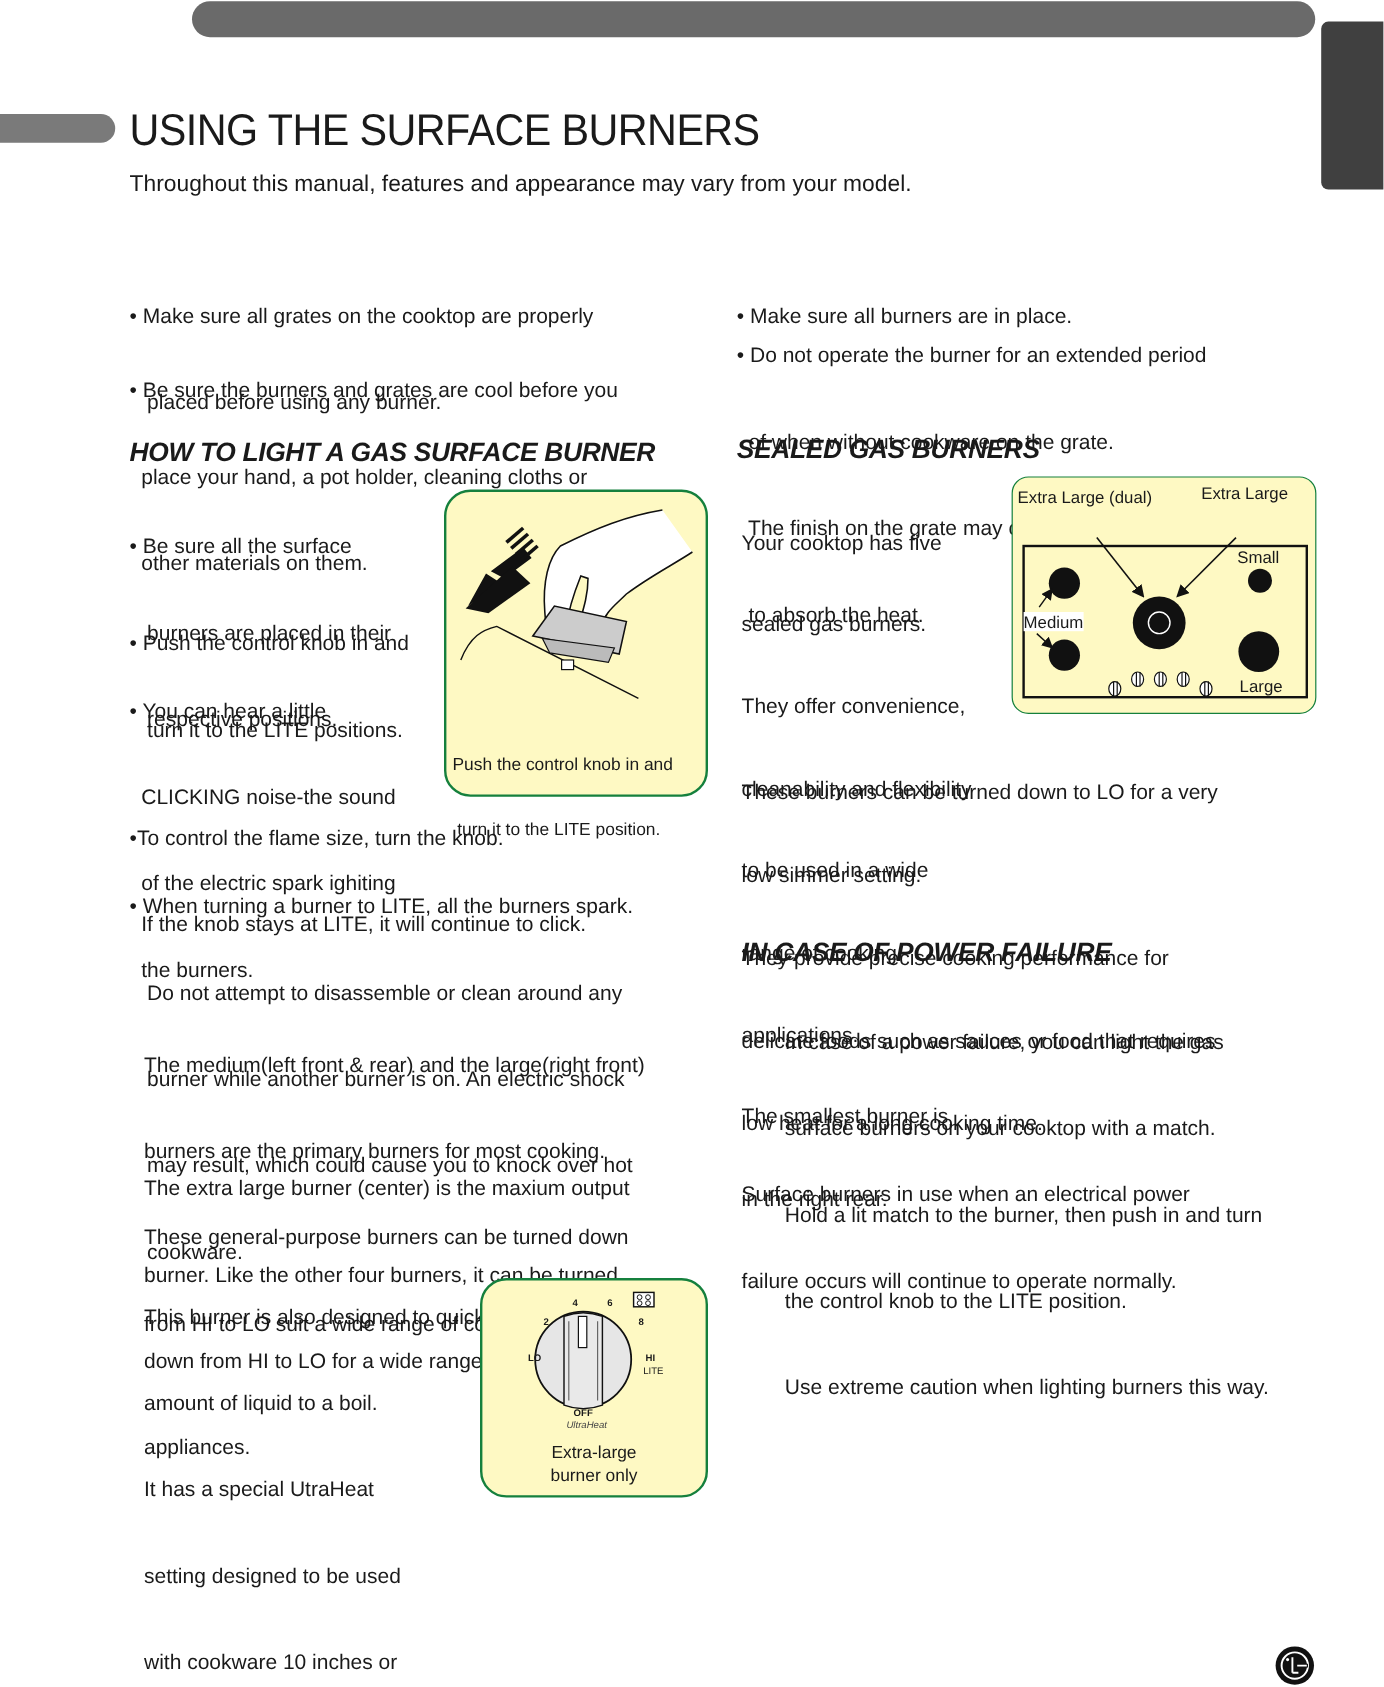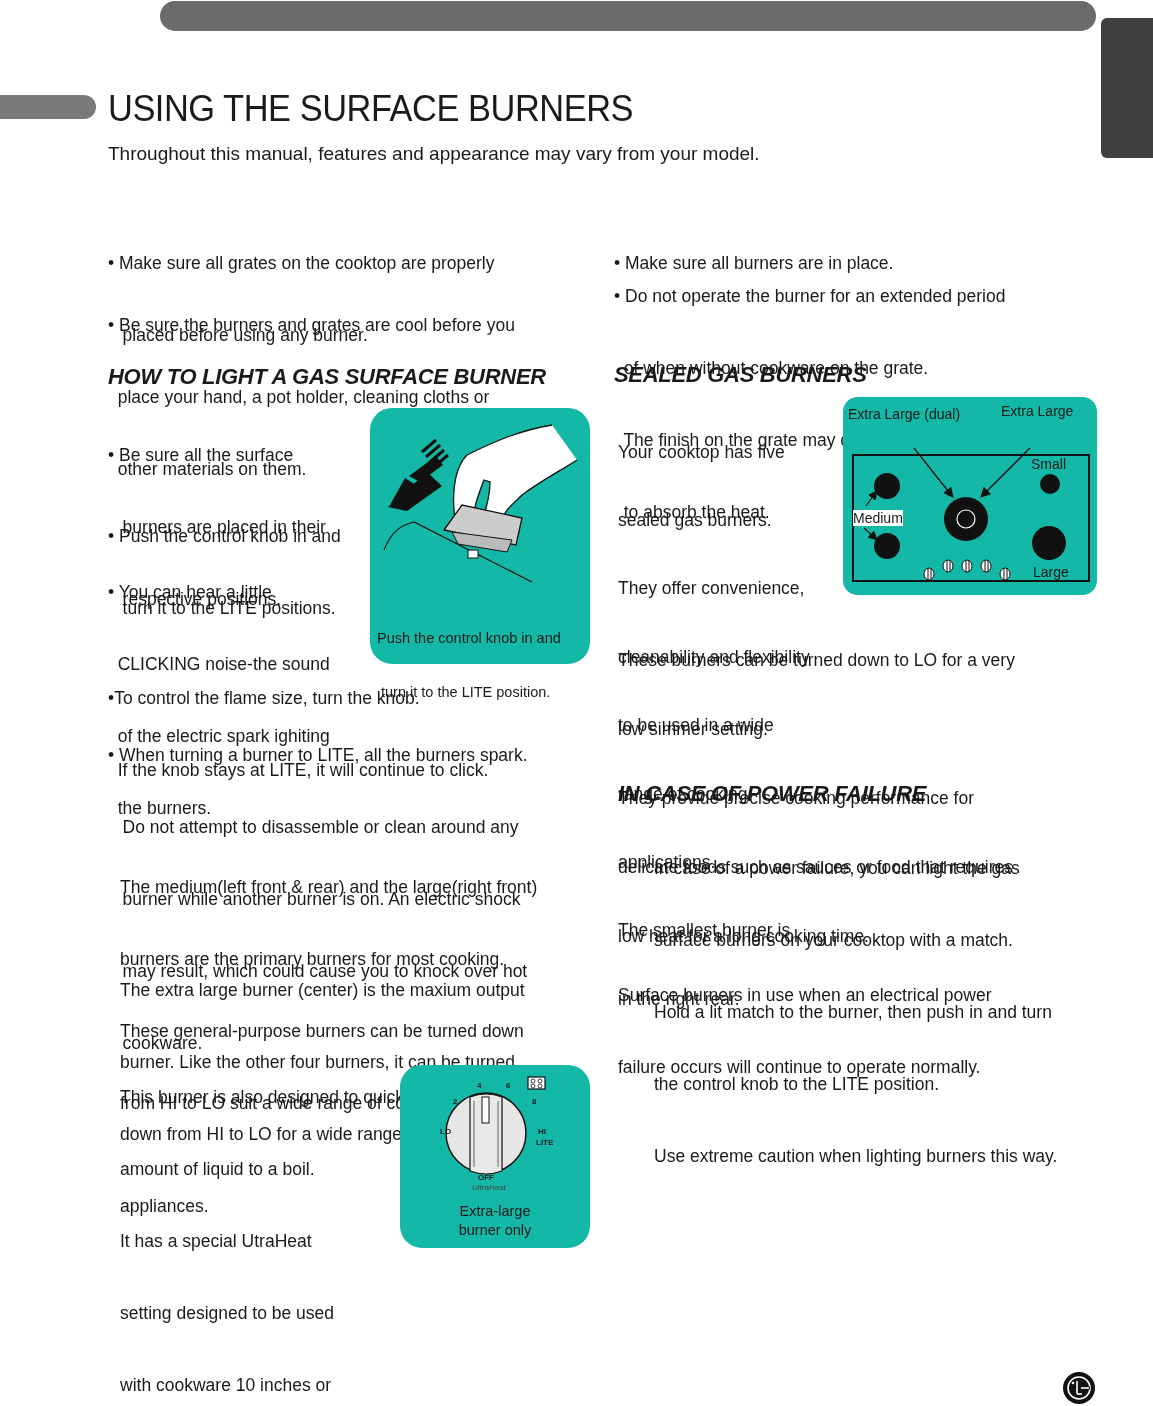"Extra Large (dual)" .fig-box { background: #14b8a6 -> #fef9c3; border: 2px solid #14b8a6 -> 2px solid #15803d }
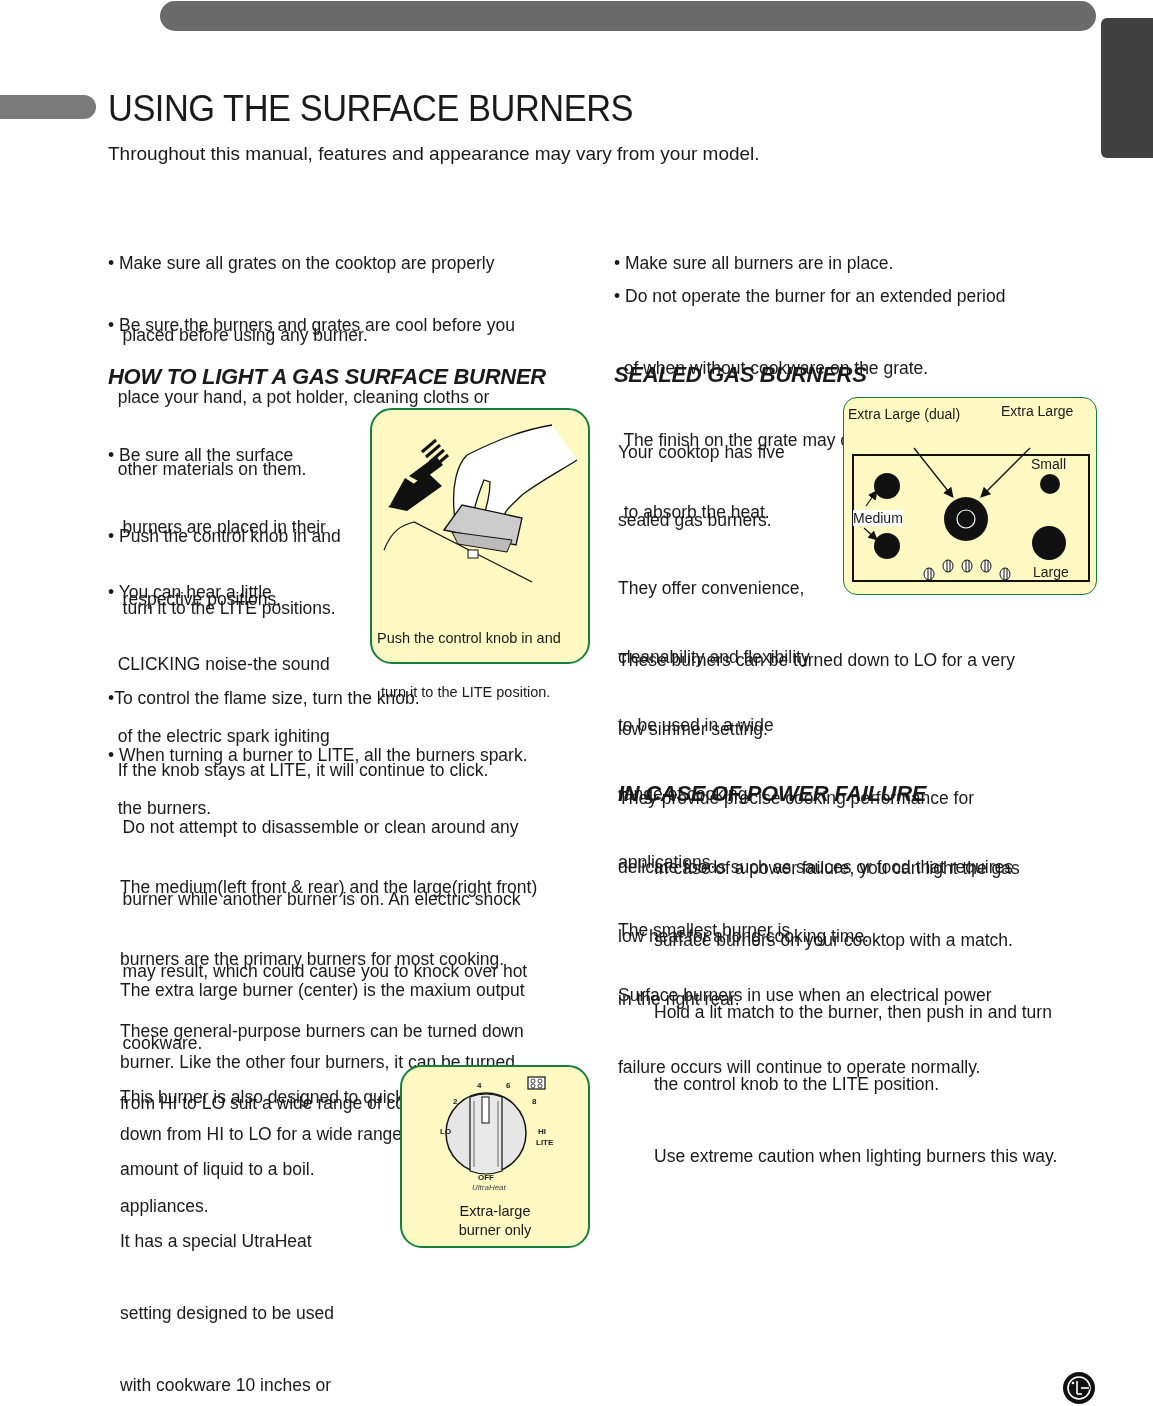"LITE" span.abs { font-weight: bold -> normal }
